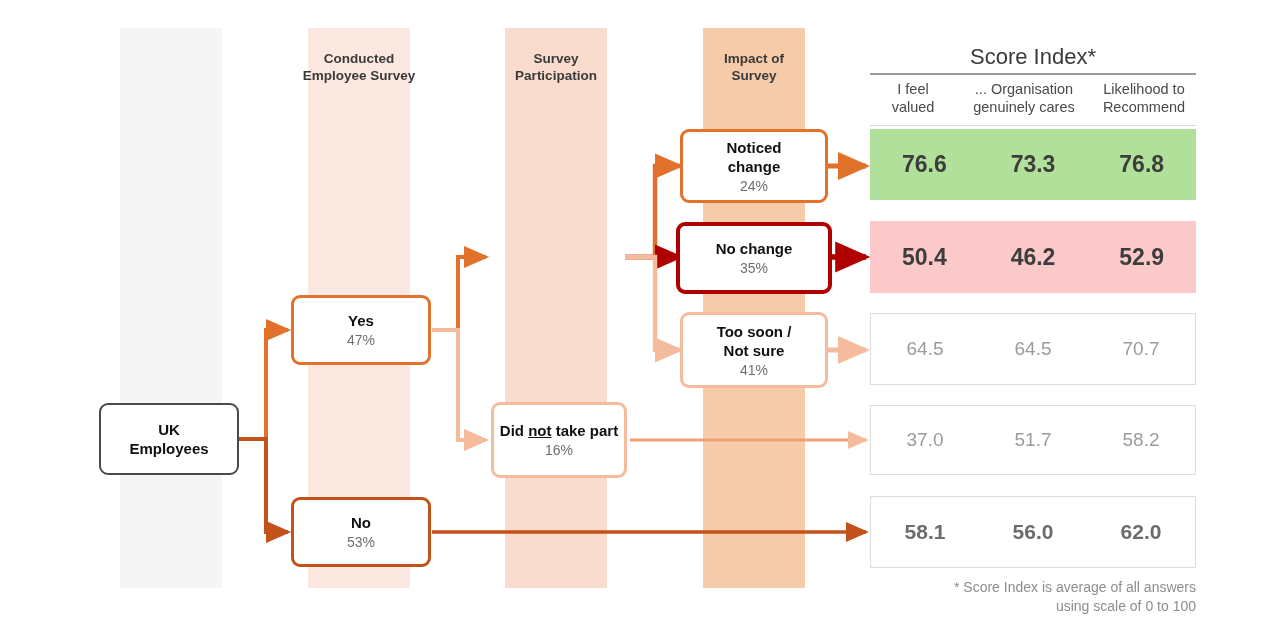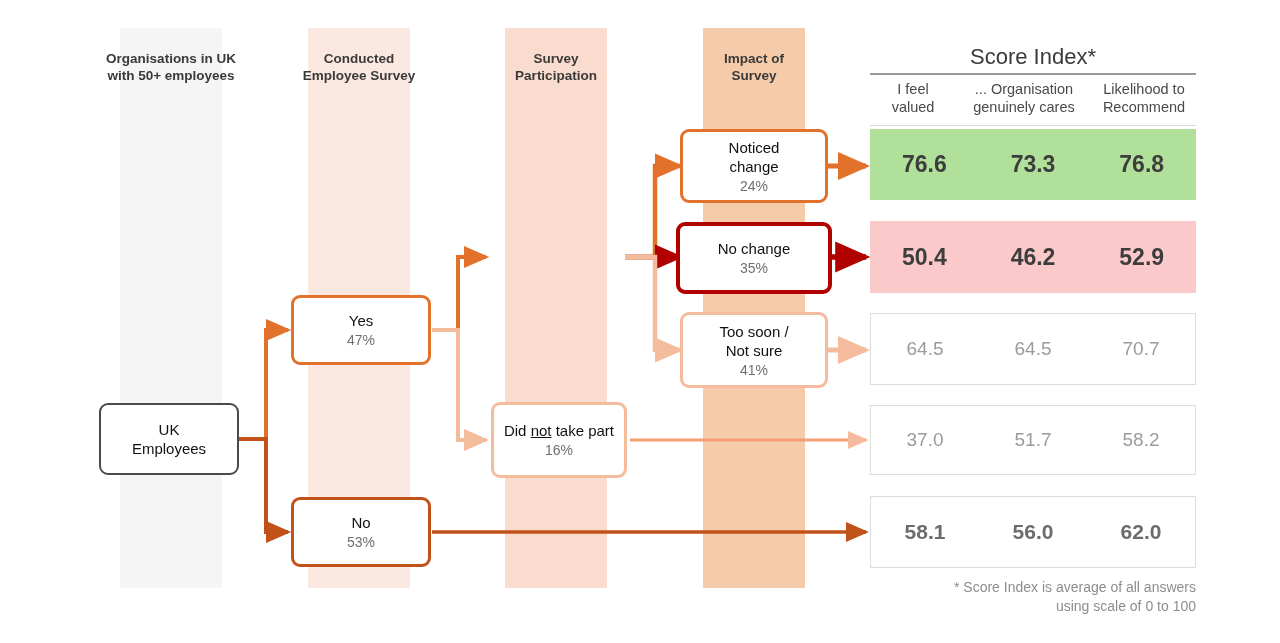"Organisations in UK" div.band-label { html: <div> <div>Organisations in UK</div> <div>with 50+ employees</div> </div> -> none }
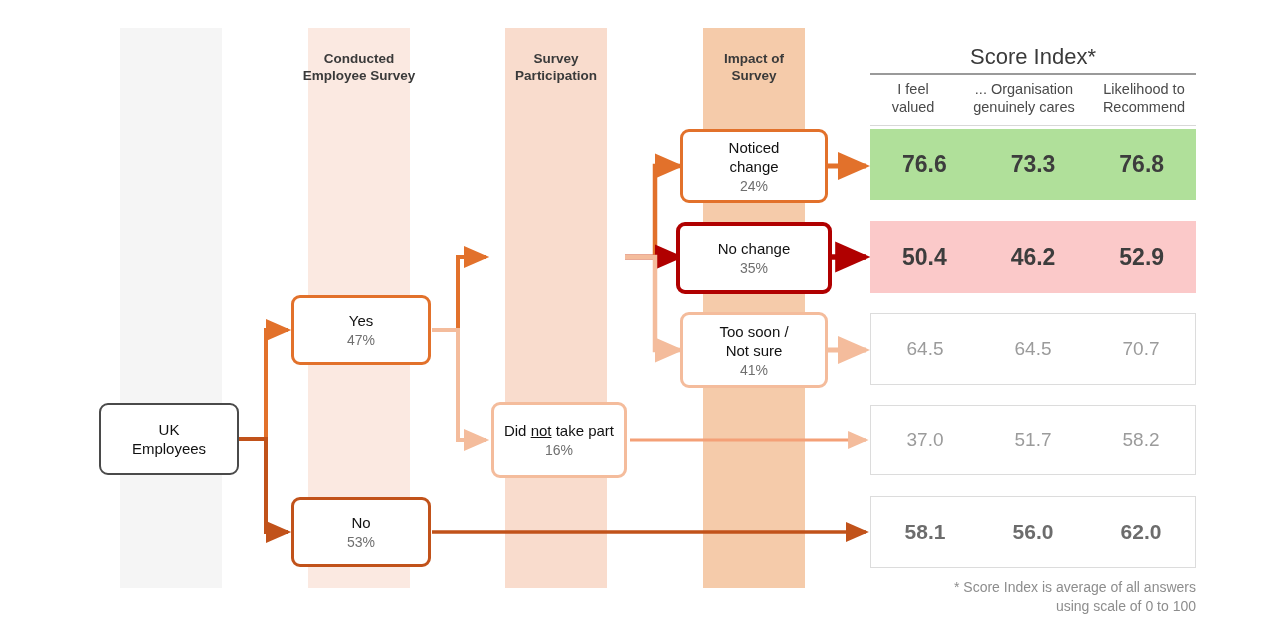"Noticed" .node .ttl { font-weight: normal -> bold }
